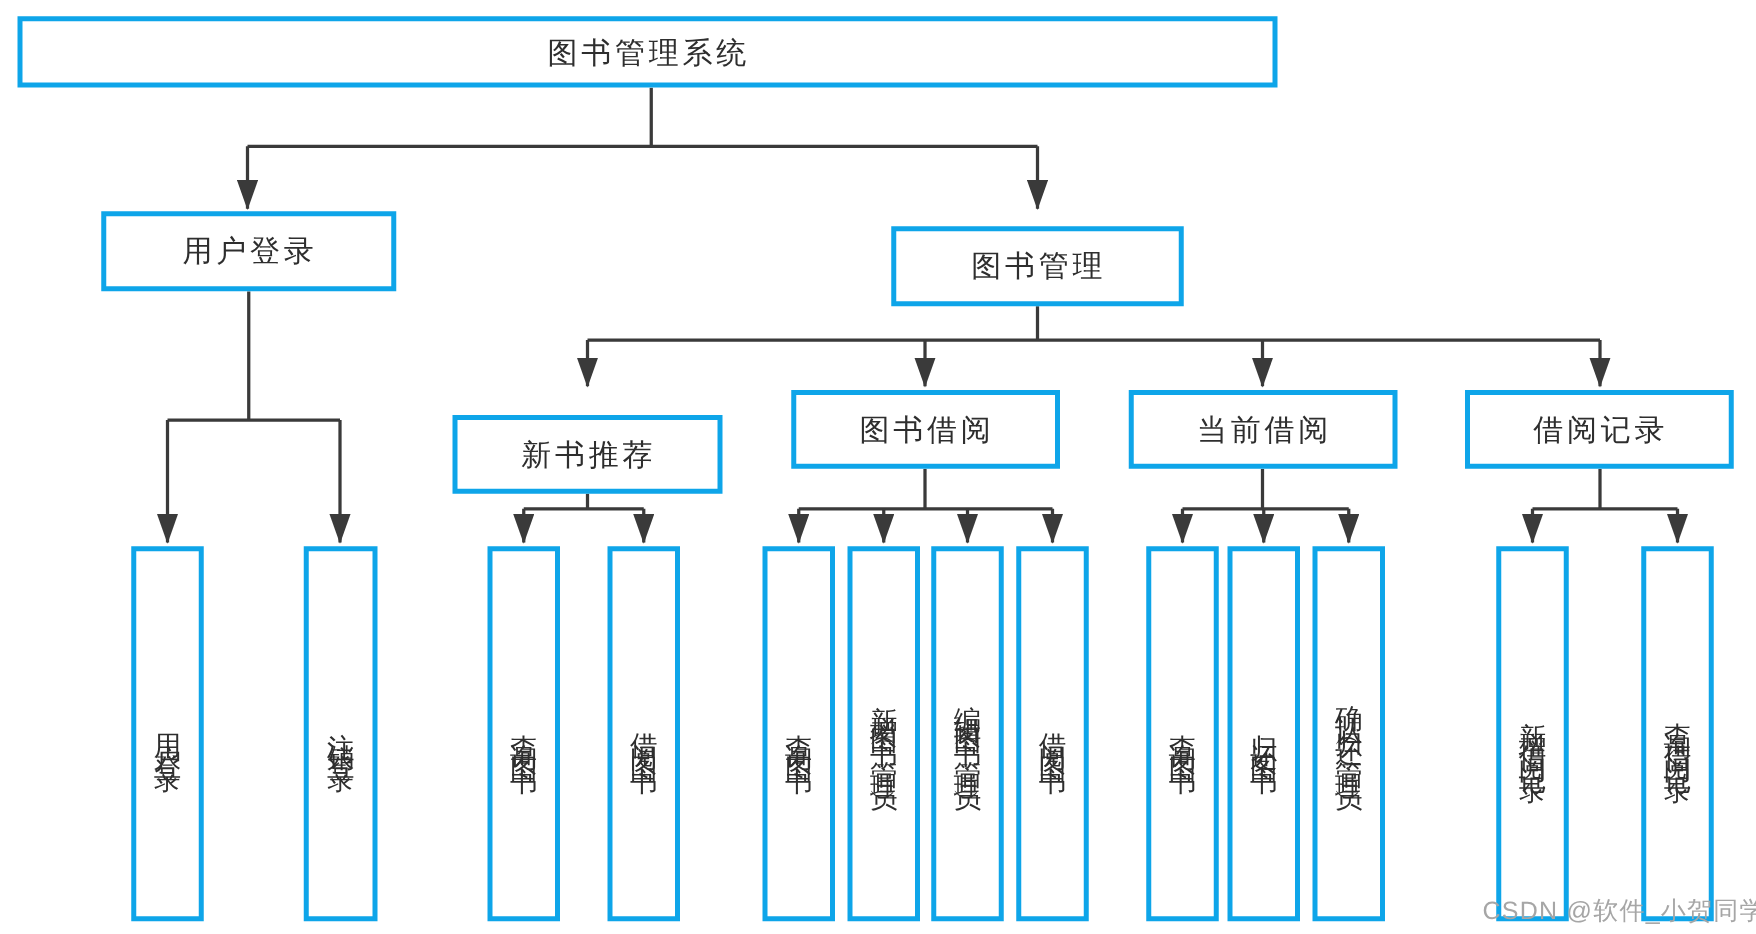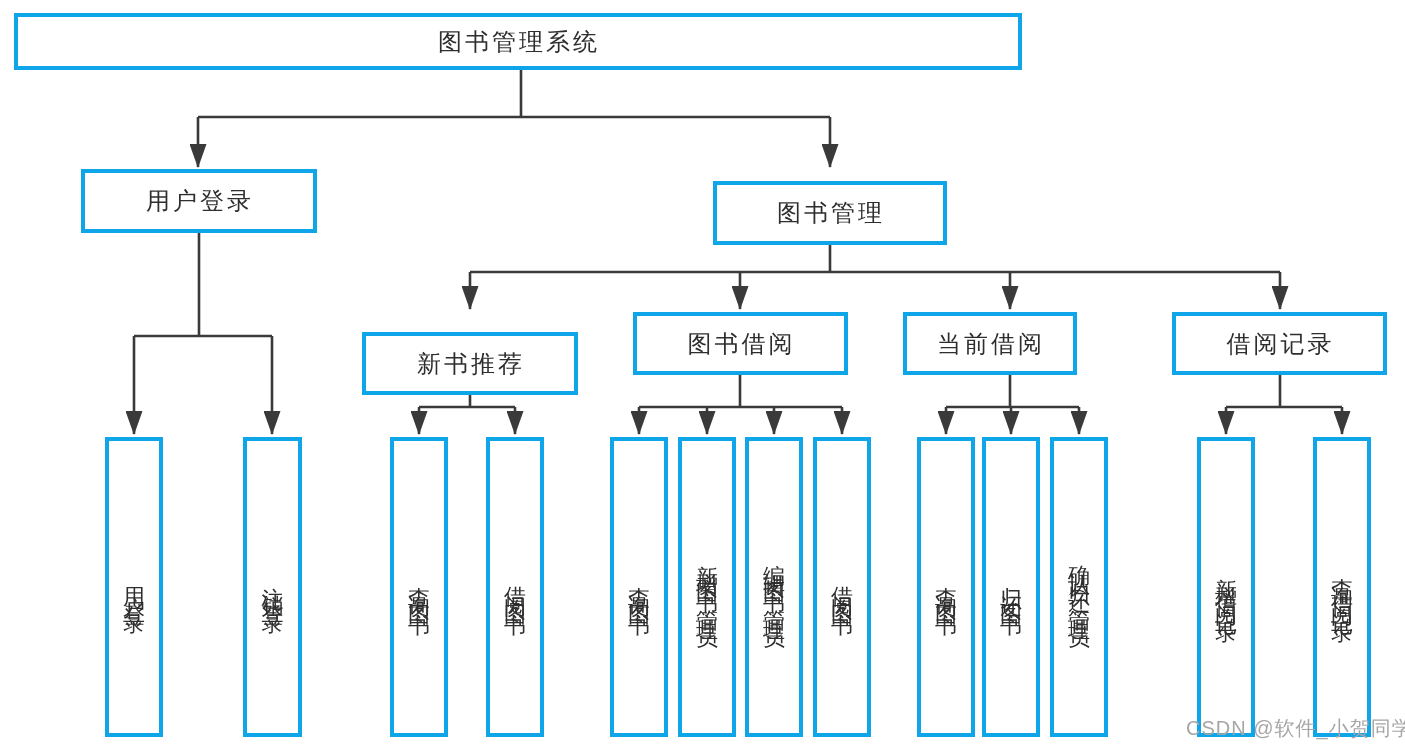"当前借阅" div.box { width: 174px -> 215px }
